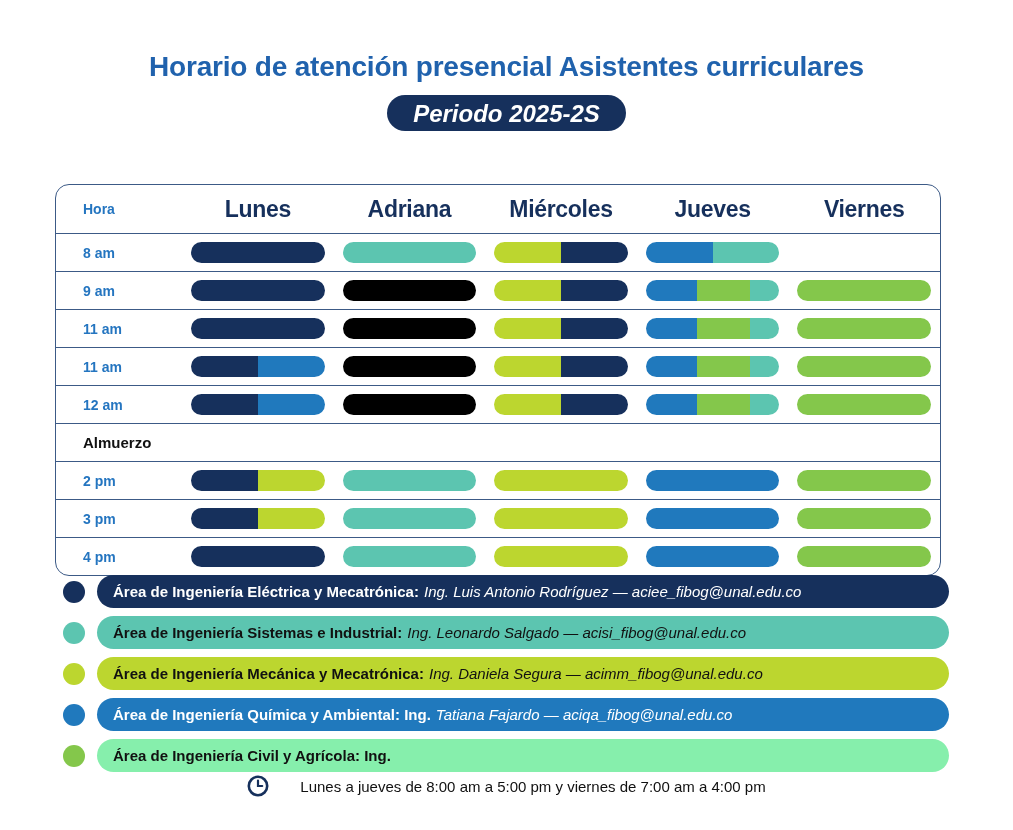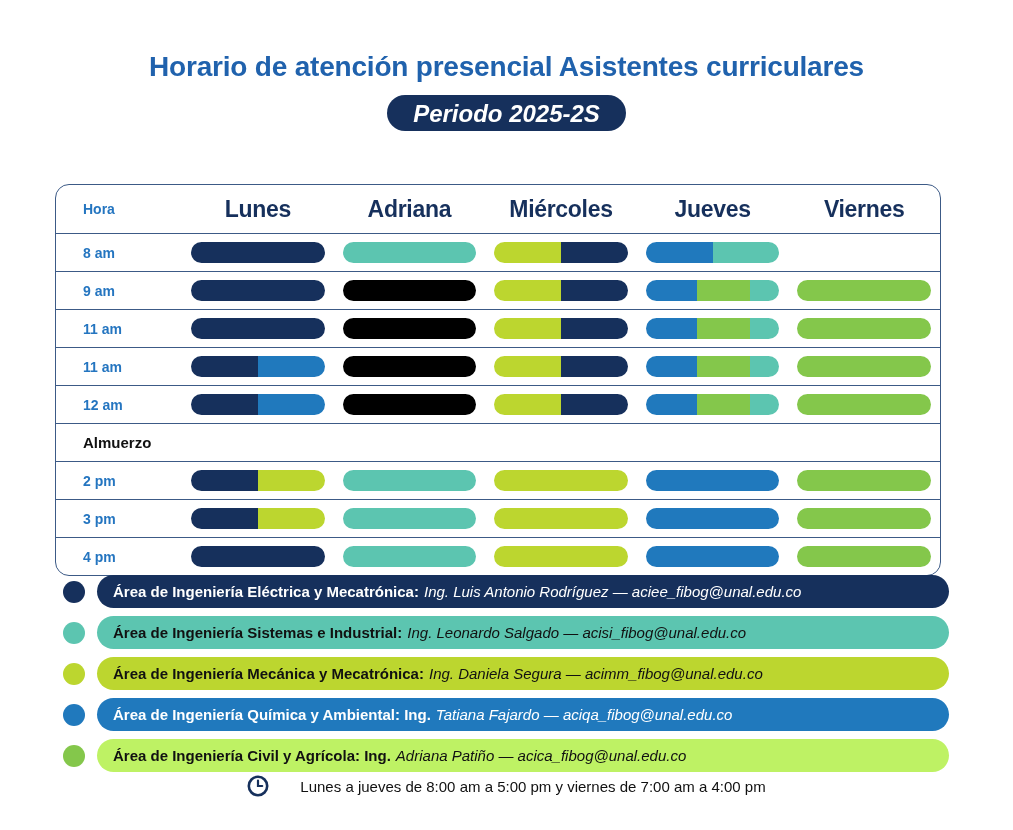"Área de Ingeniería Civil y" div.legend-pill { background: #bef264 -> #86efac; gap: none -> 48px }
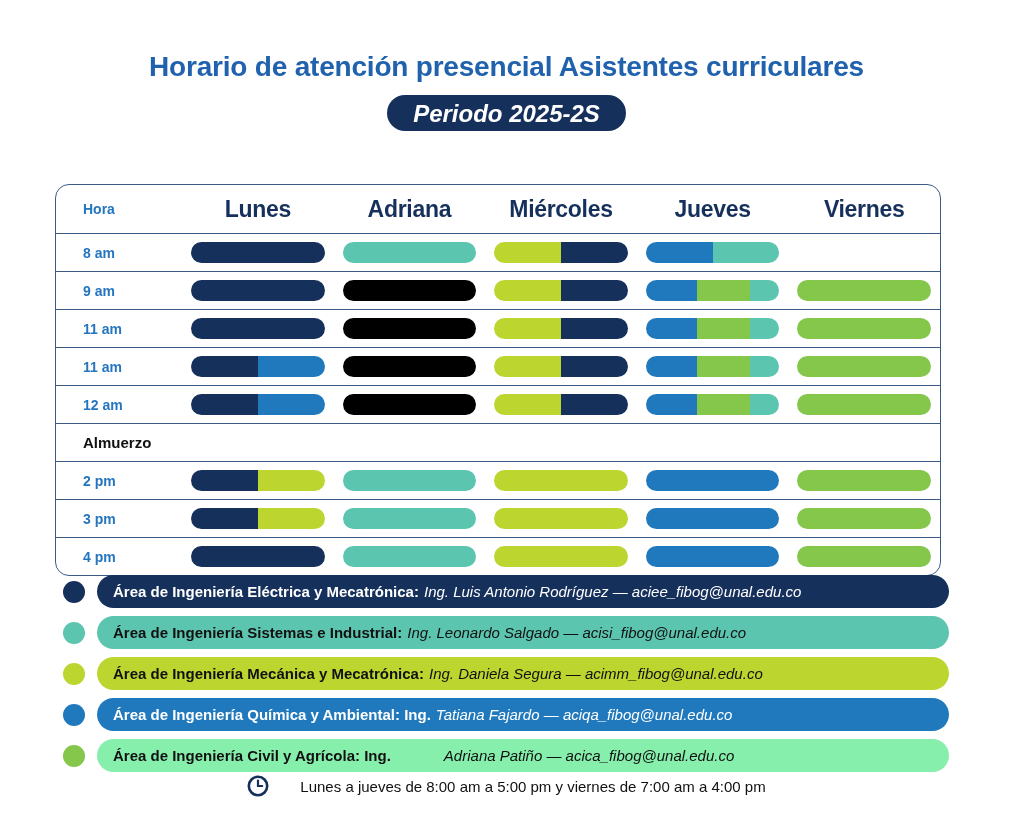"Adriana Patiño — acica_fibog@unal.edu.co" span.leg-rest { html: <span>Adriana Patiño — acica_fibog@unal.edu.co</span> -> none }
